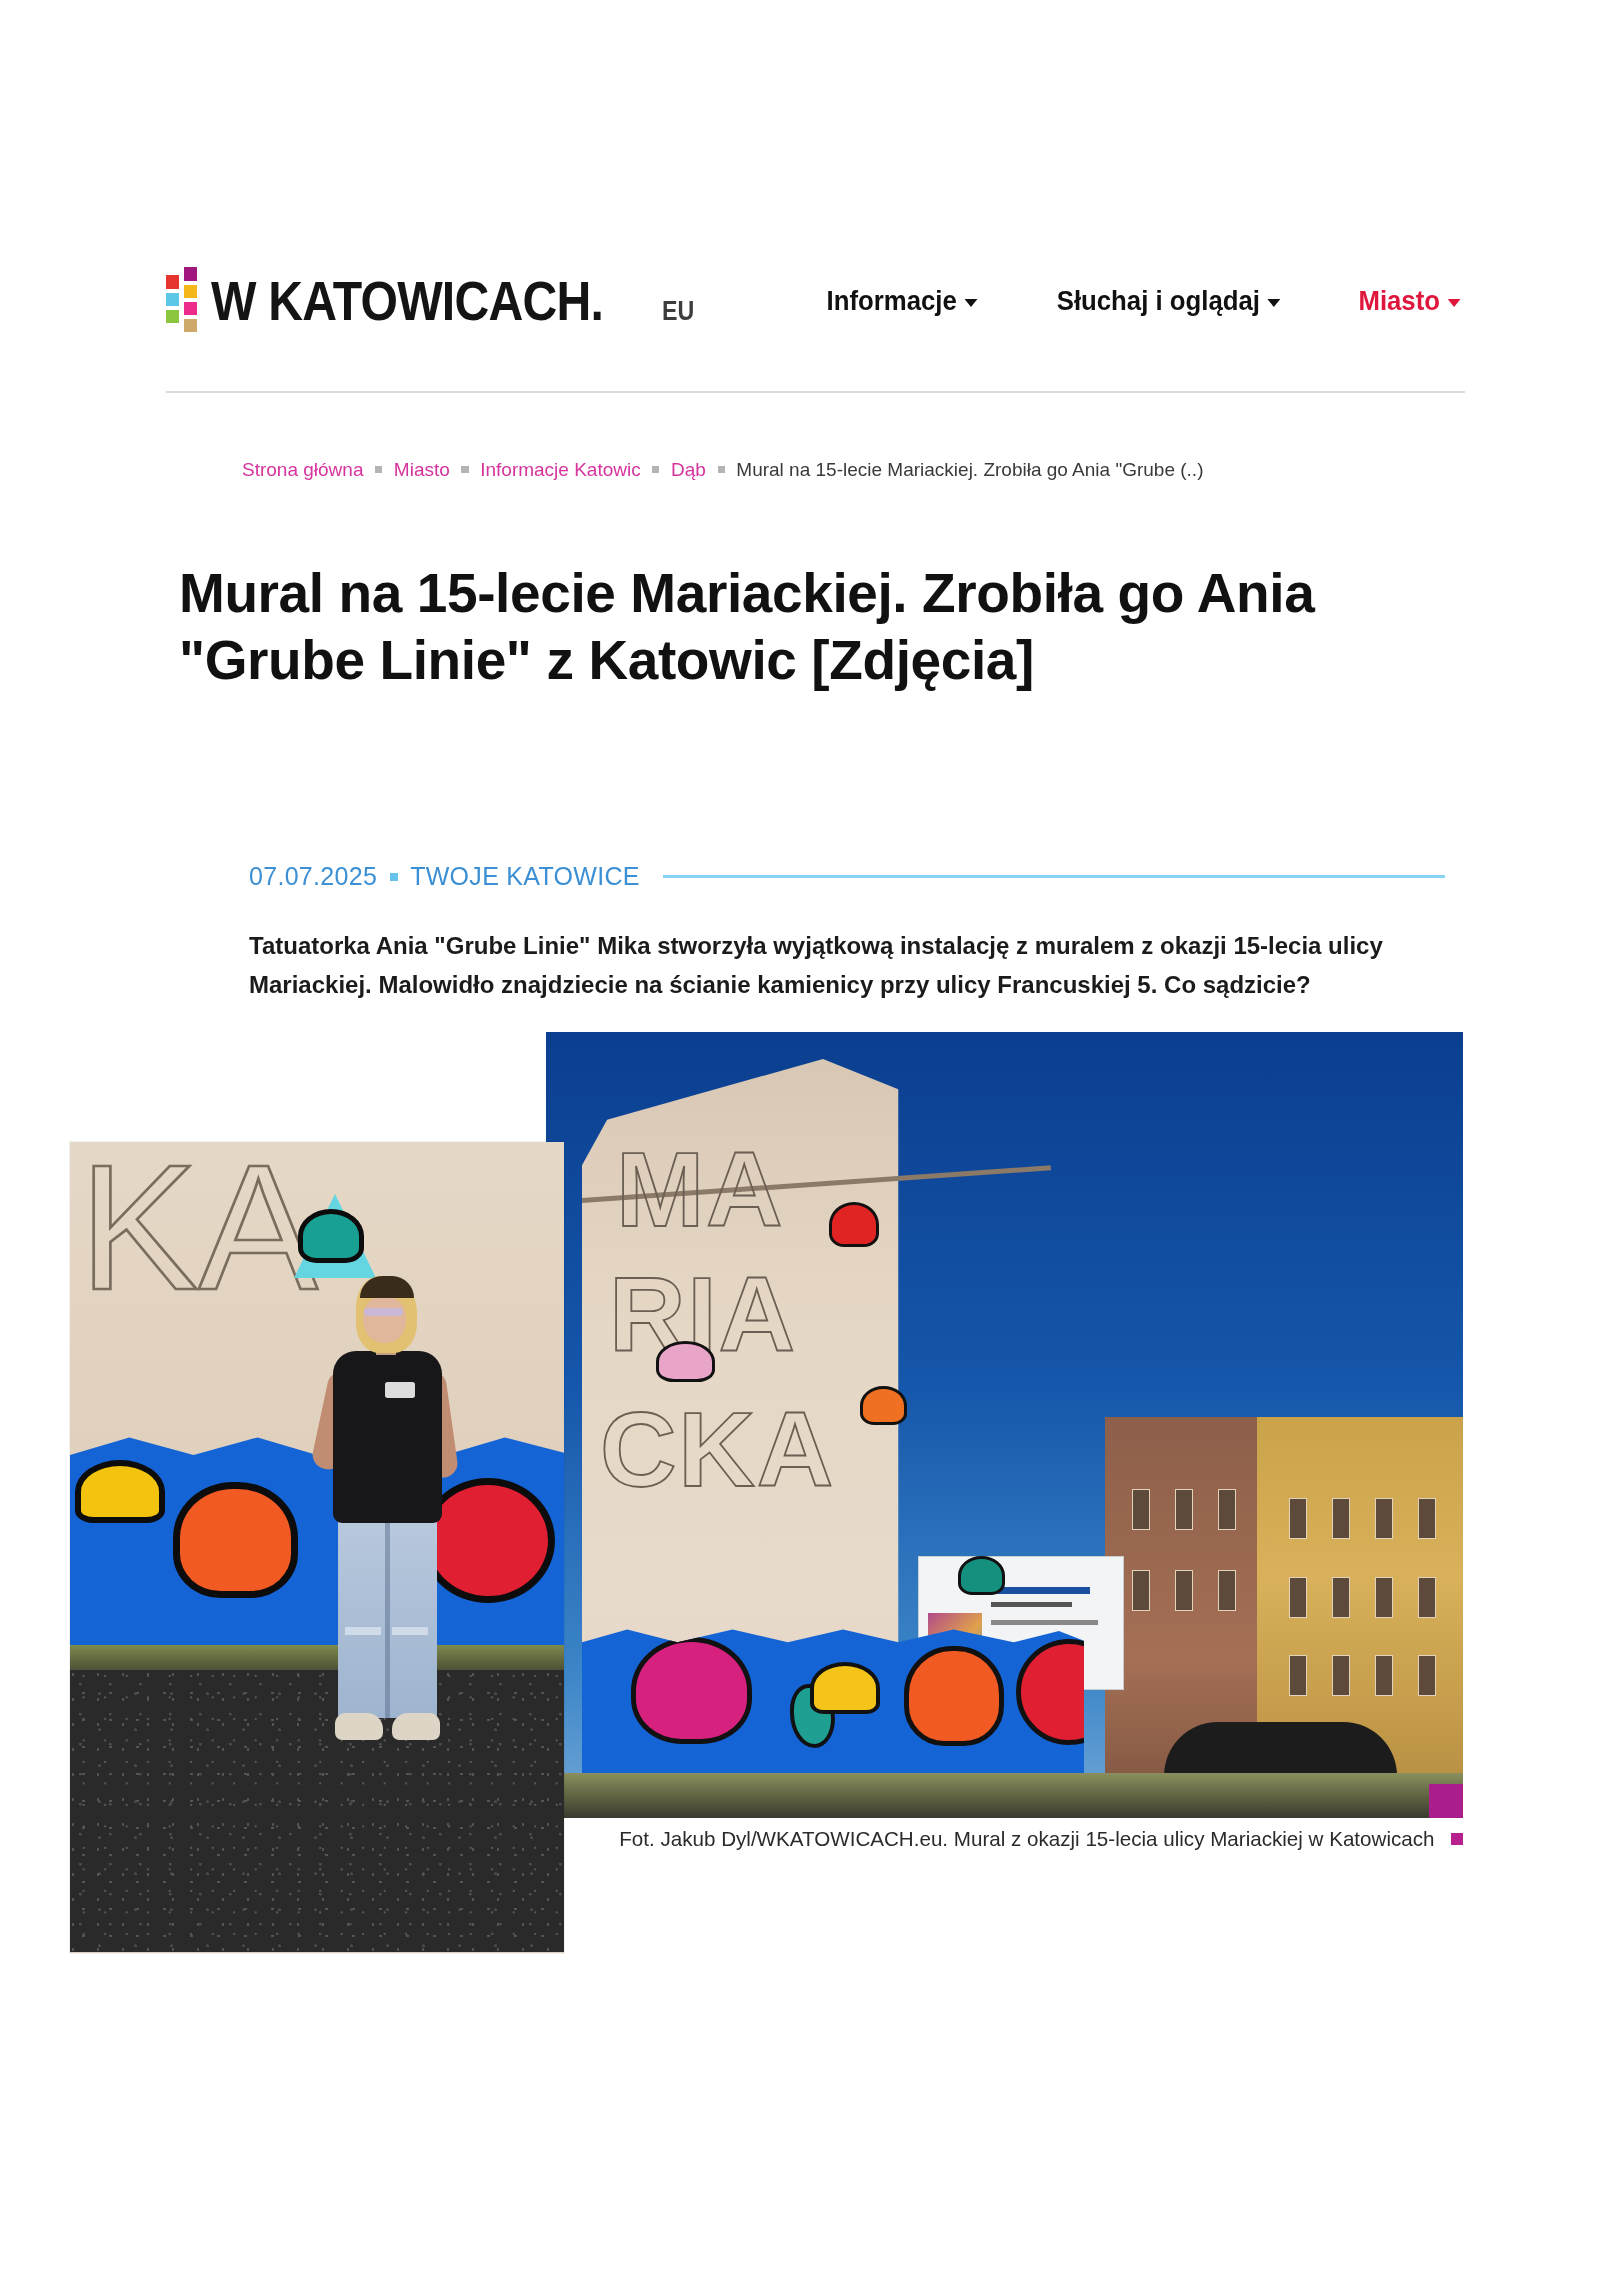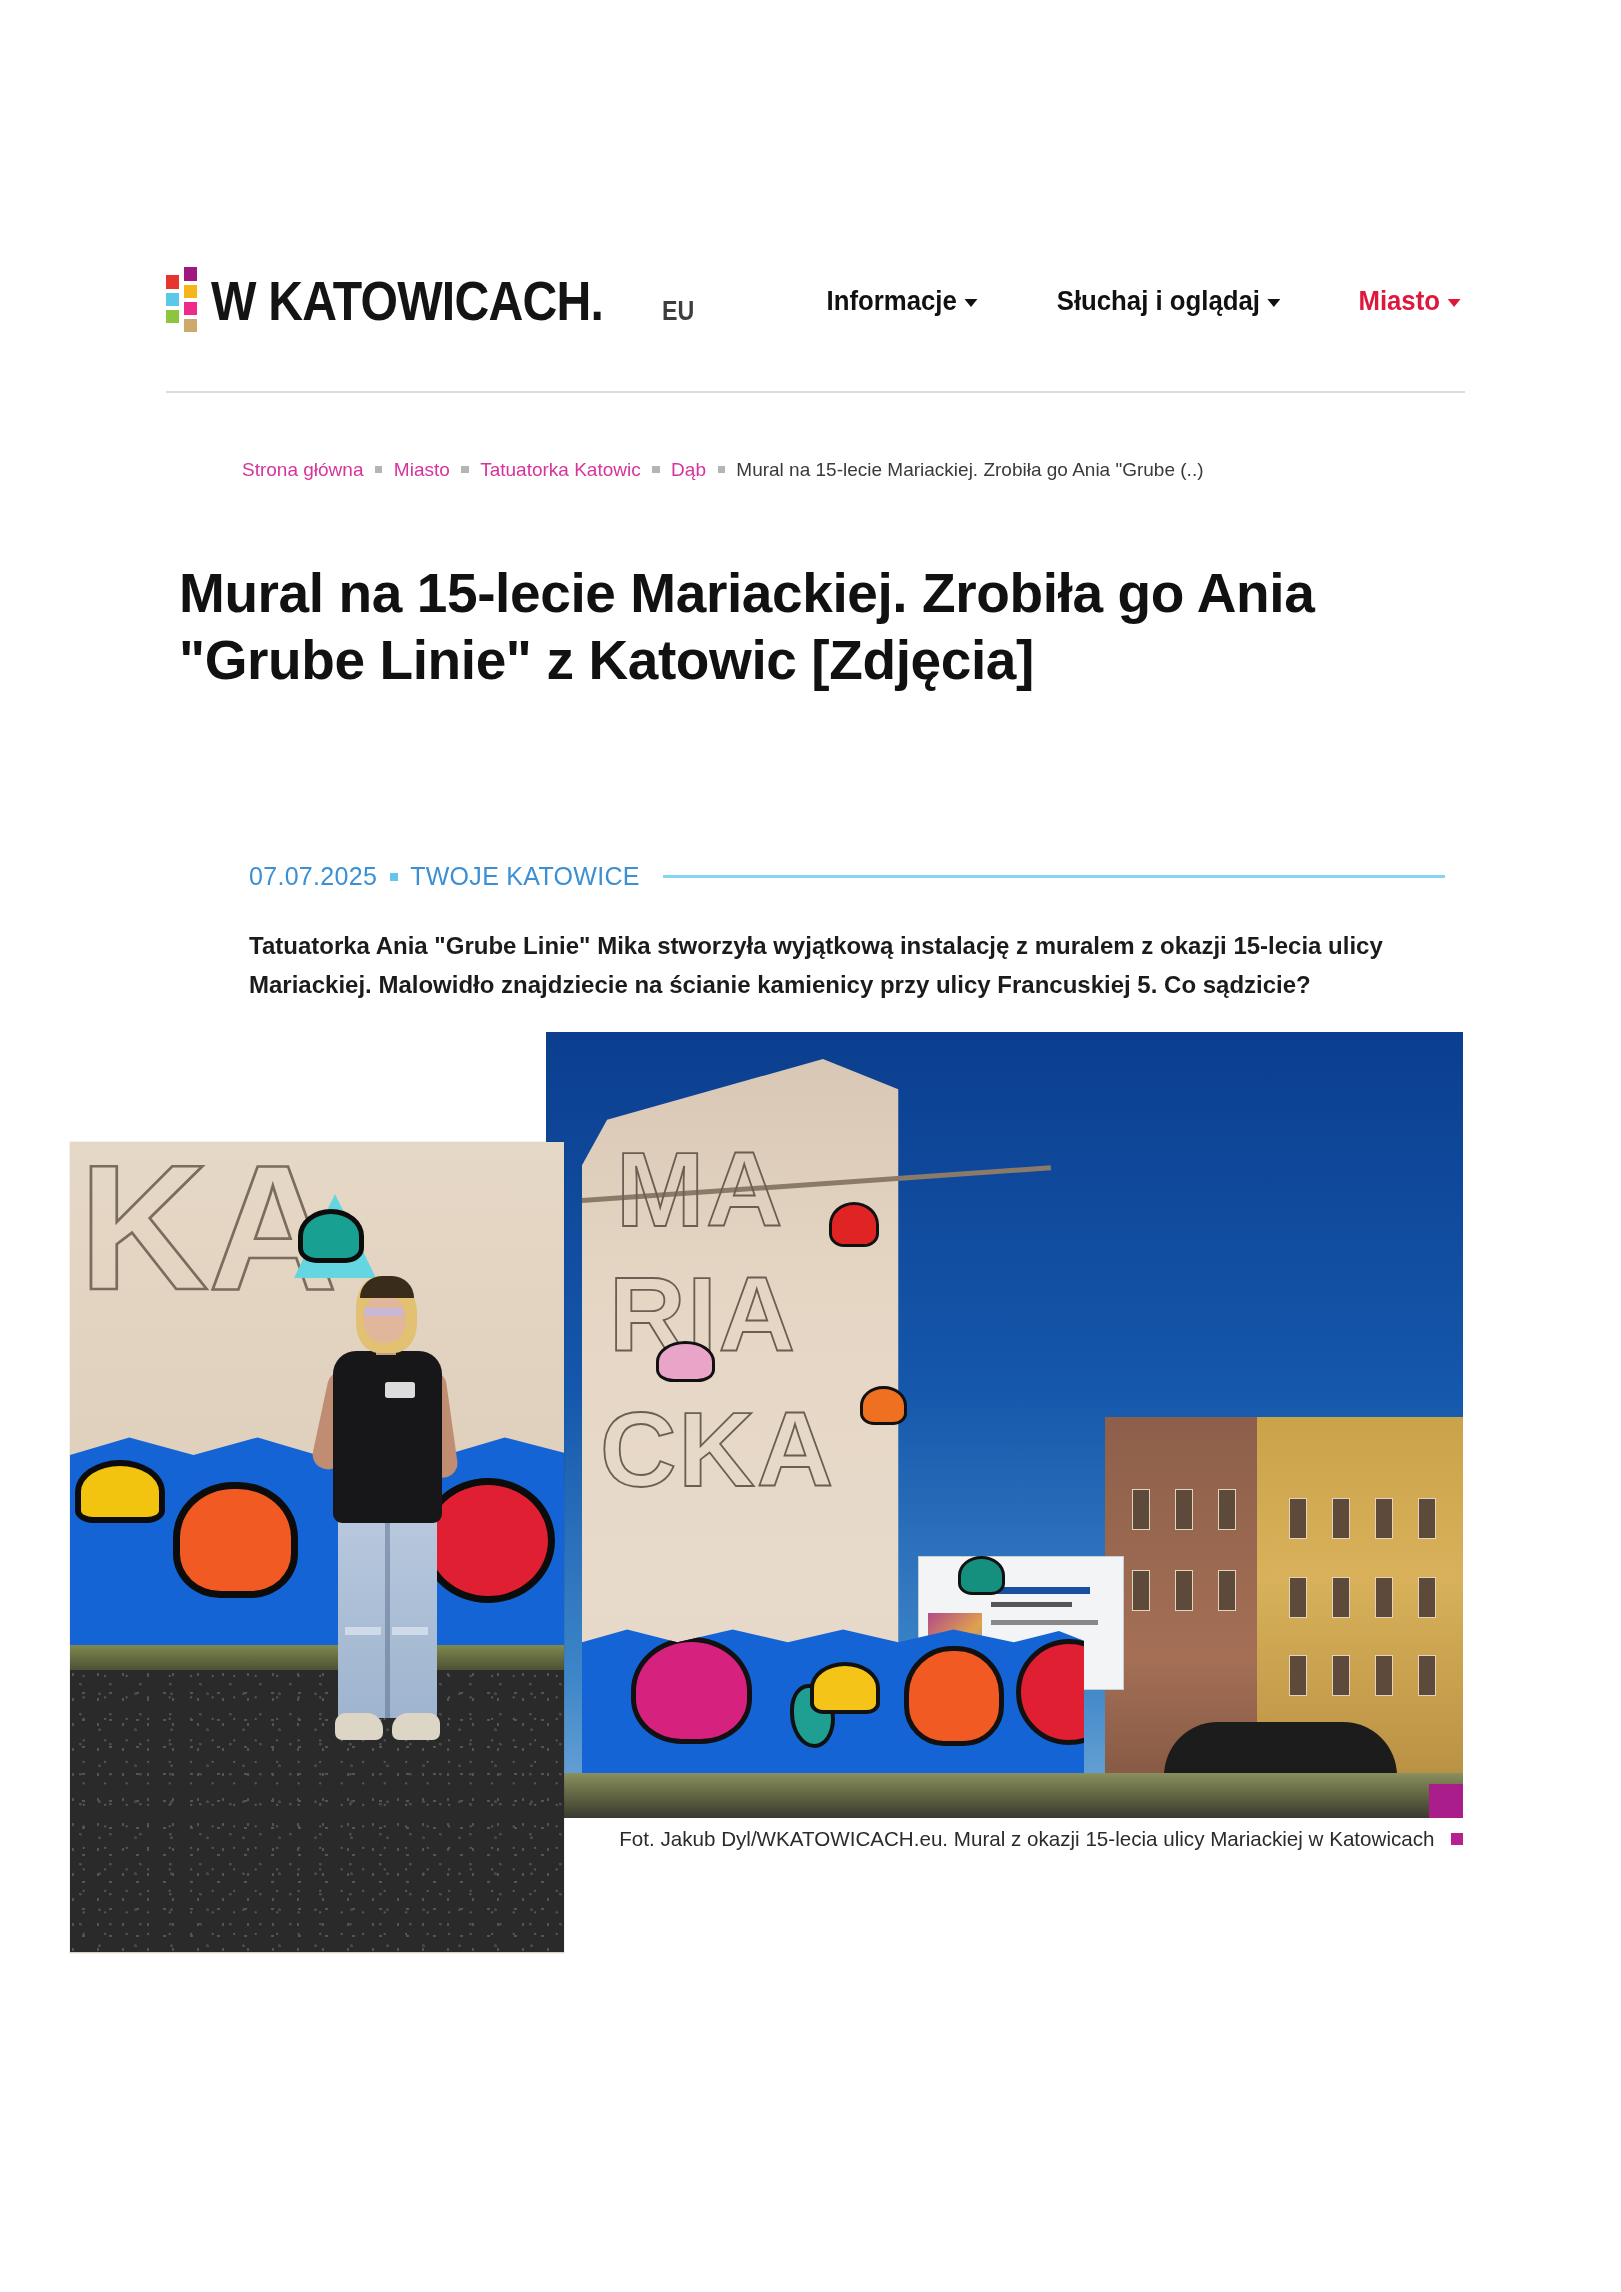"Tatuatorka Katowic" a.crumb { text: Tatuatorka -> Informacje }
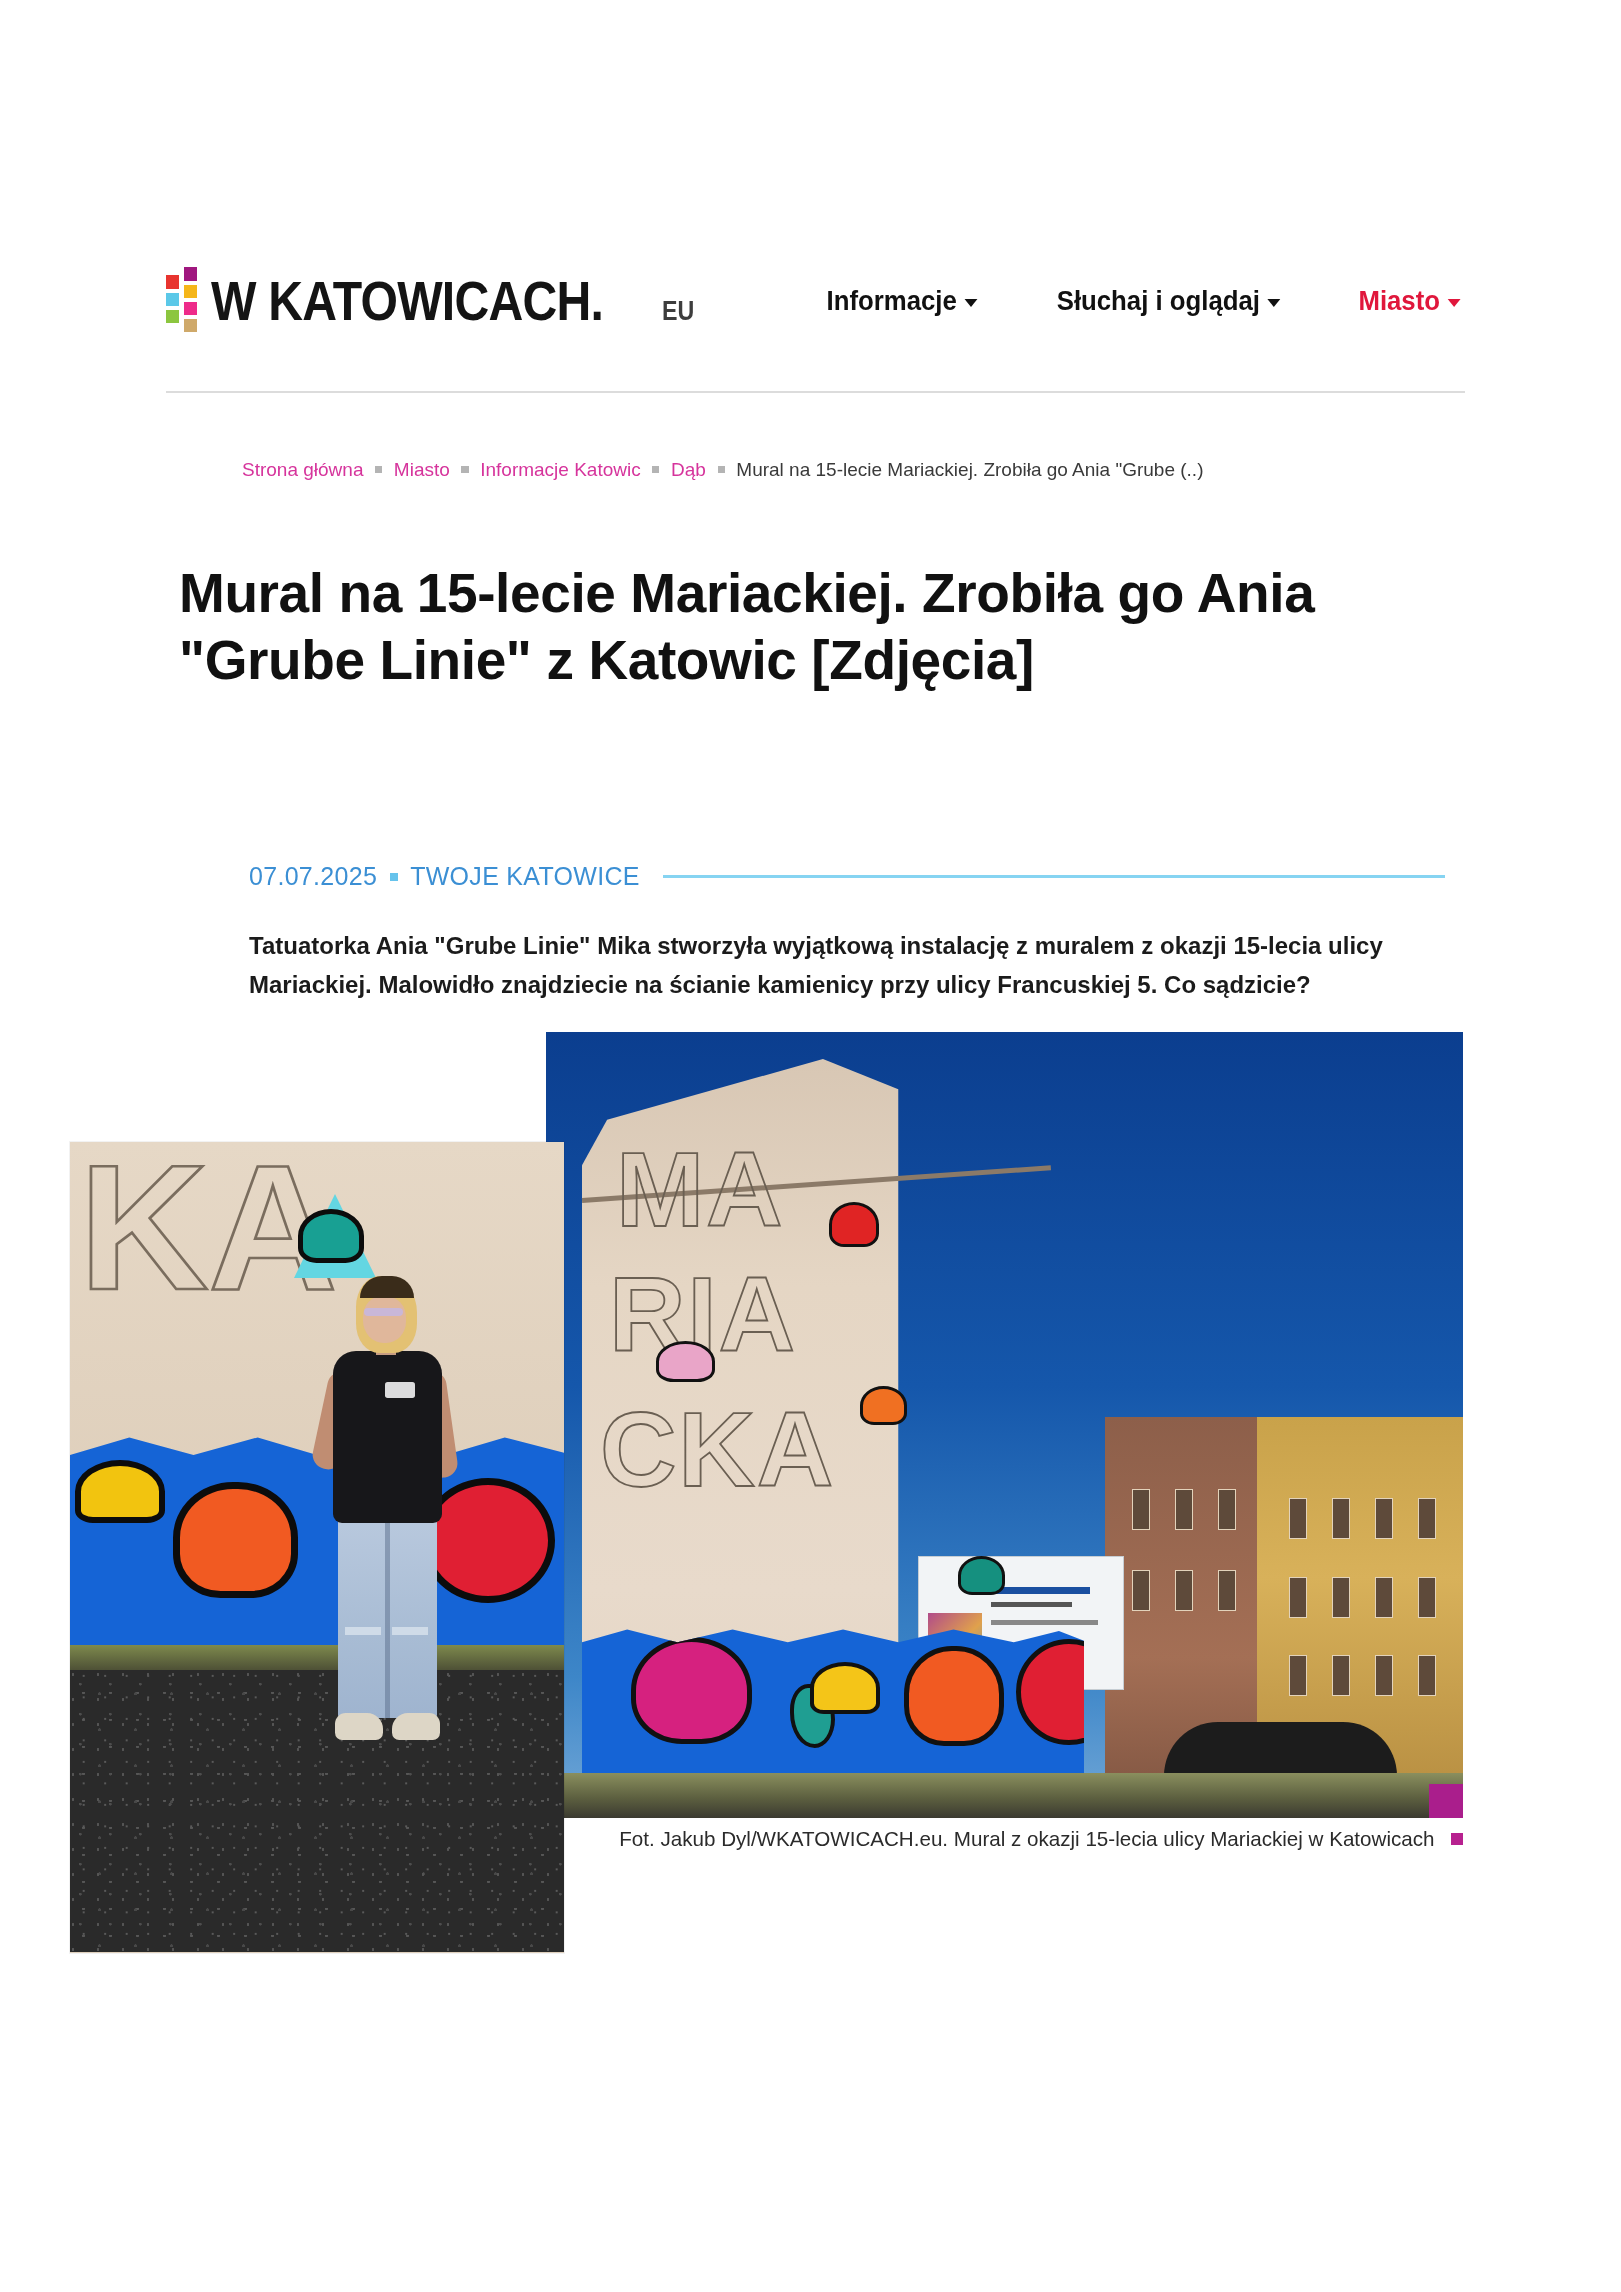"KA" .ov-ml { font-weight: bold -> normal }
